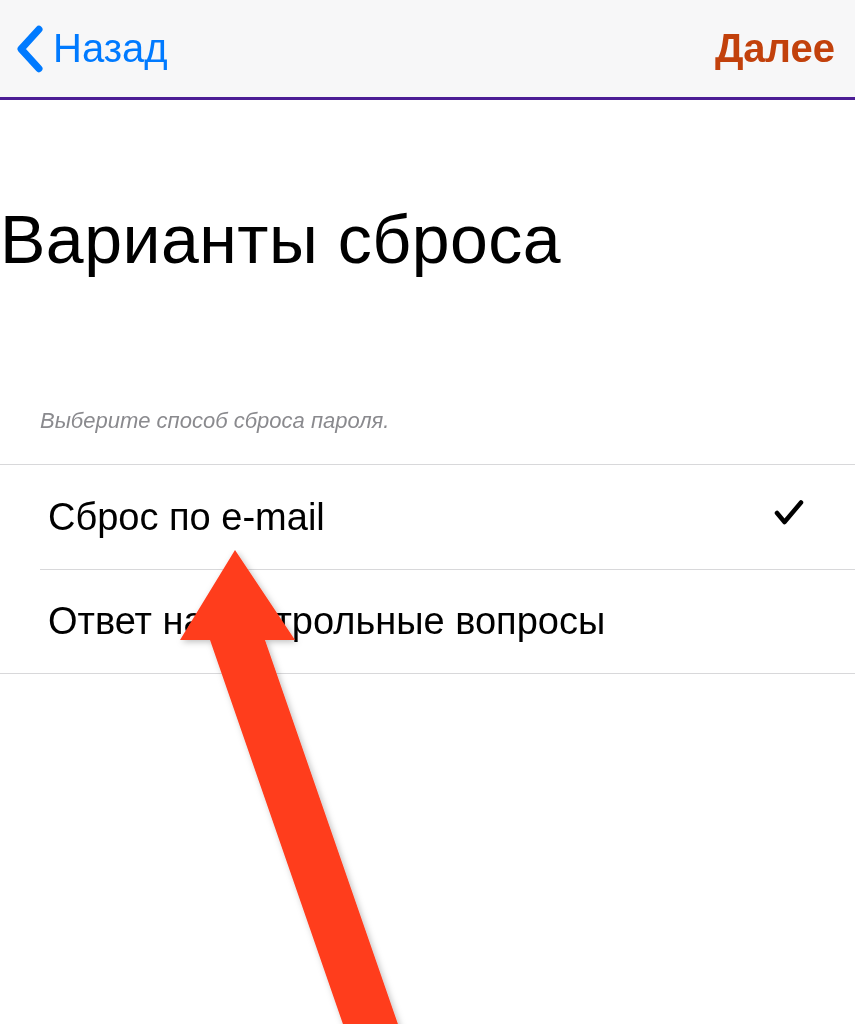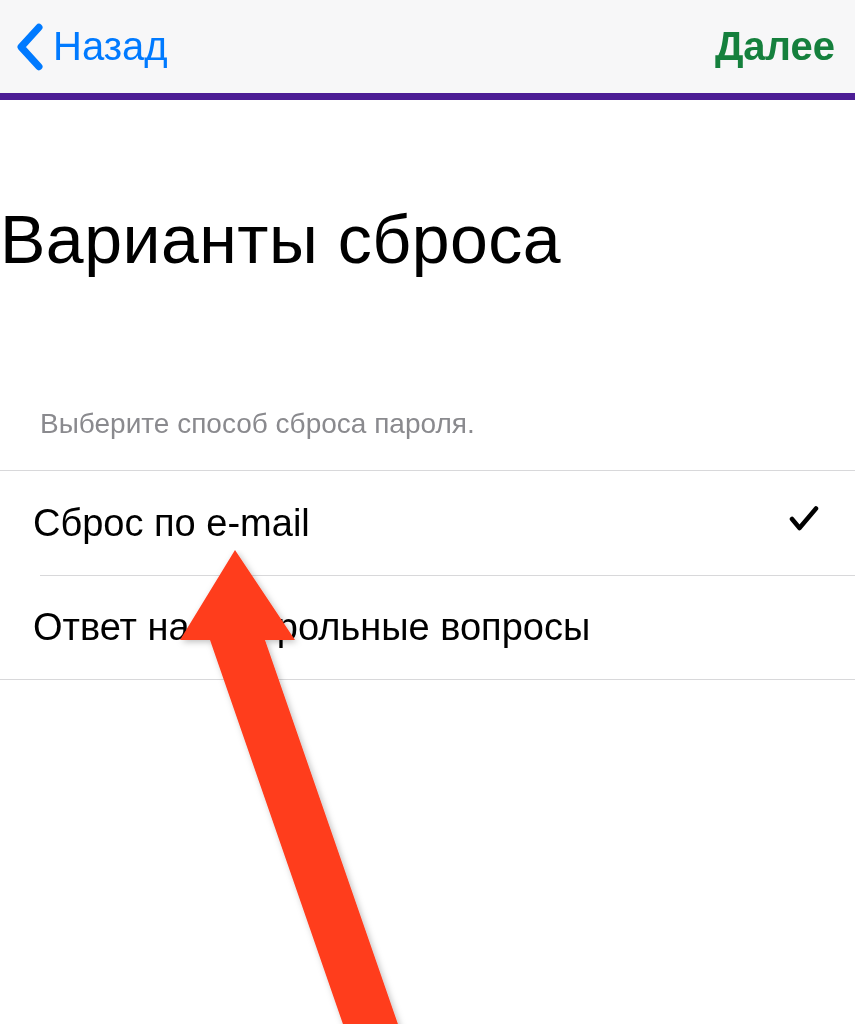"Назад" .nav-bar { border-bottom: 7px solid #4c1d95 -> 3px solid #4c1d95 }
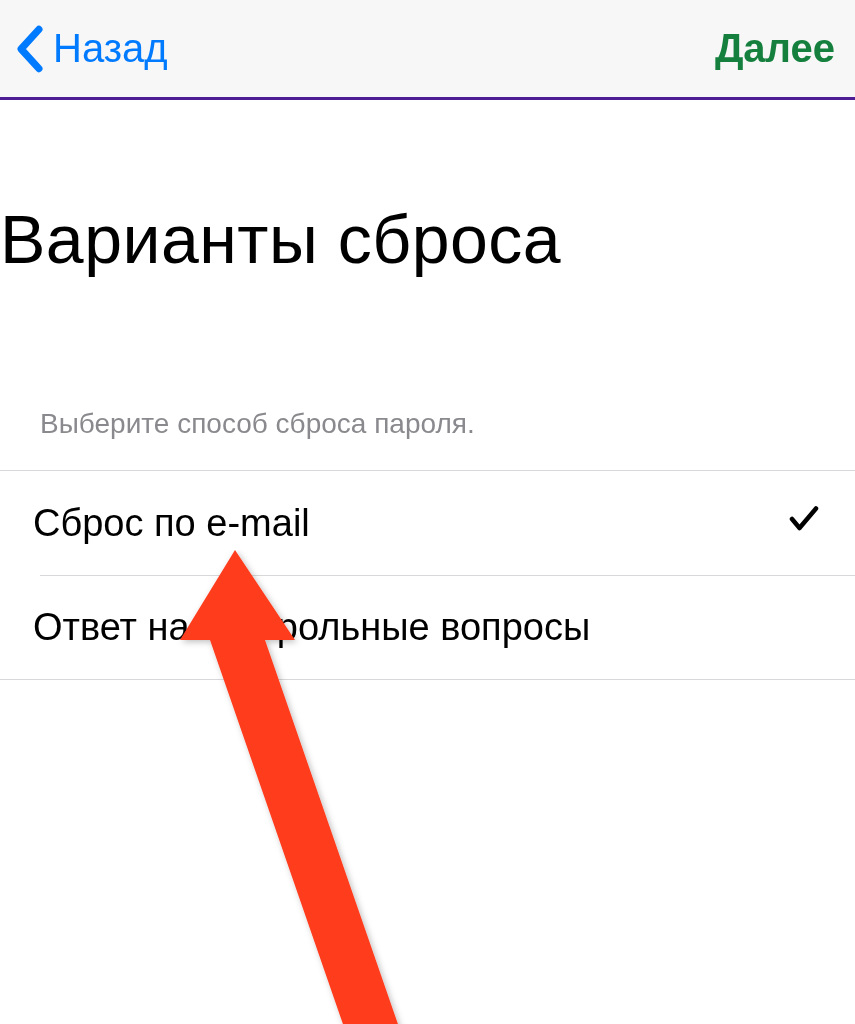"Далее" .next-button { color: #15803d -> #c2410c }
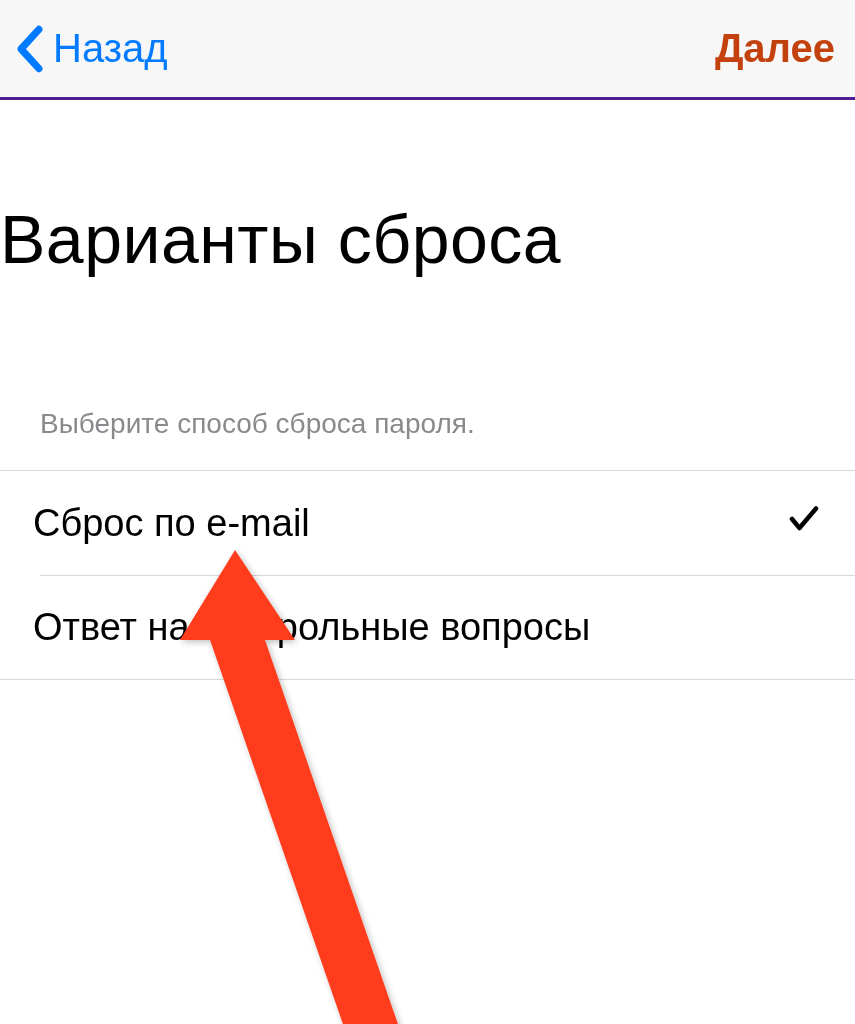"Выберите способ сброса пароля." .section-label { font-size: 28px -> 22px; font-style: none -> italic }
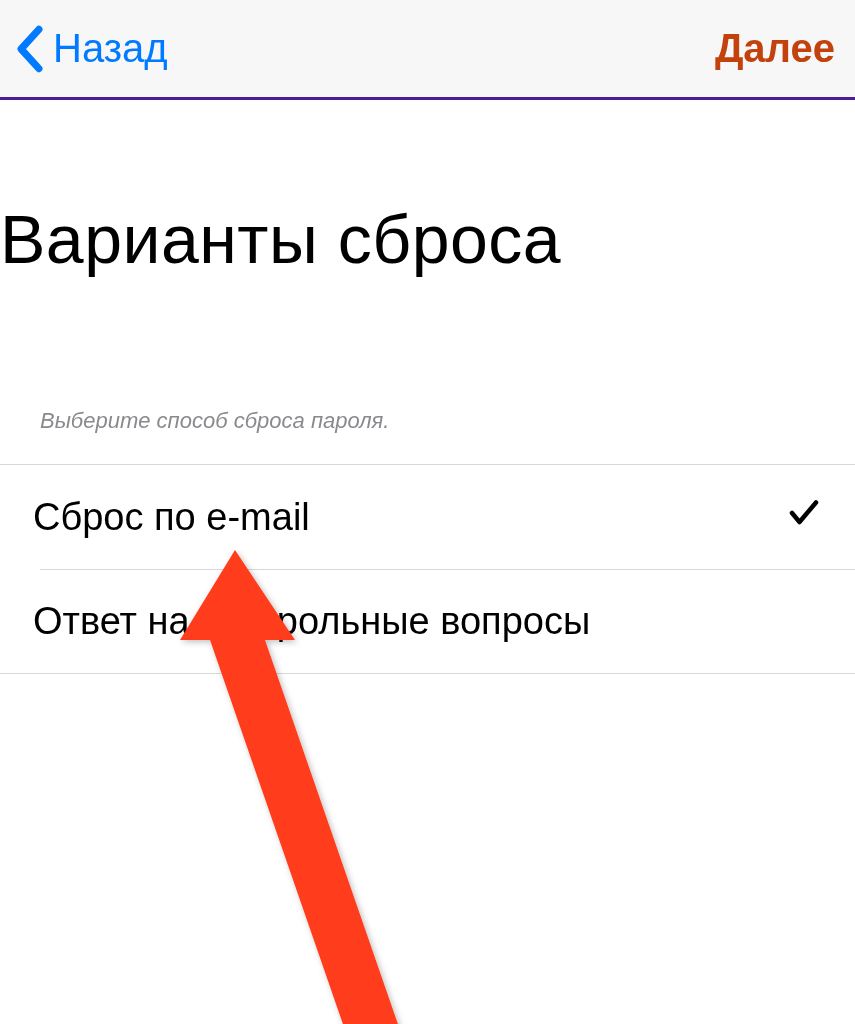"Сброс по e-mail" .option-row { padding: 30px 33px -> 30px 48px }
